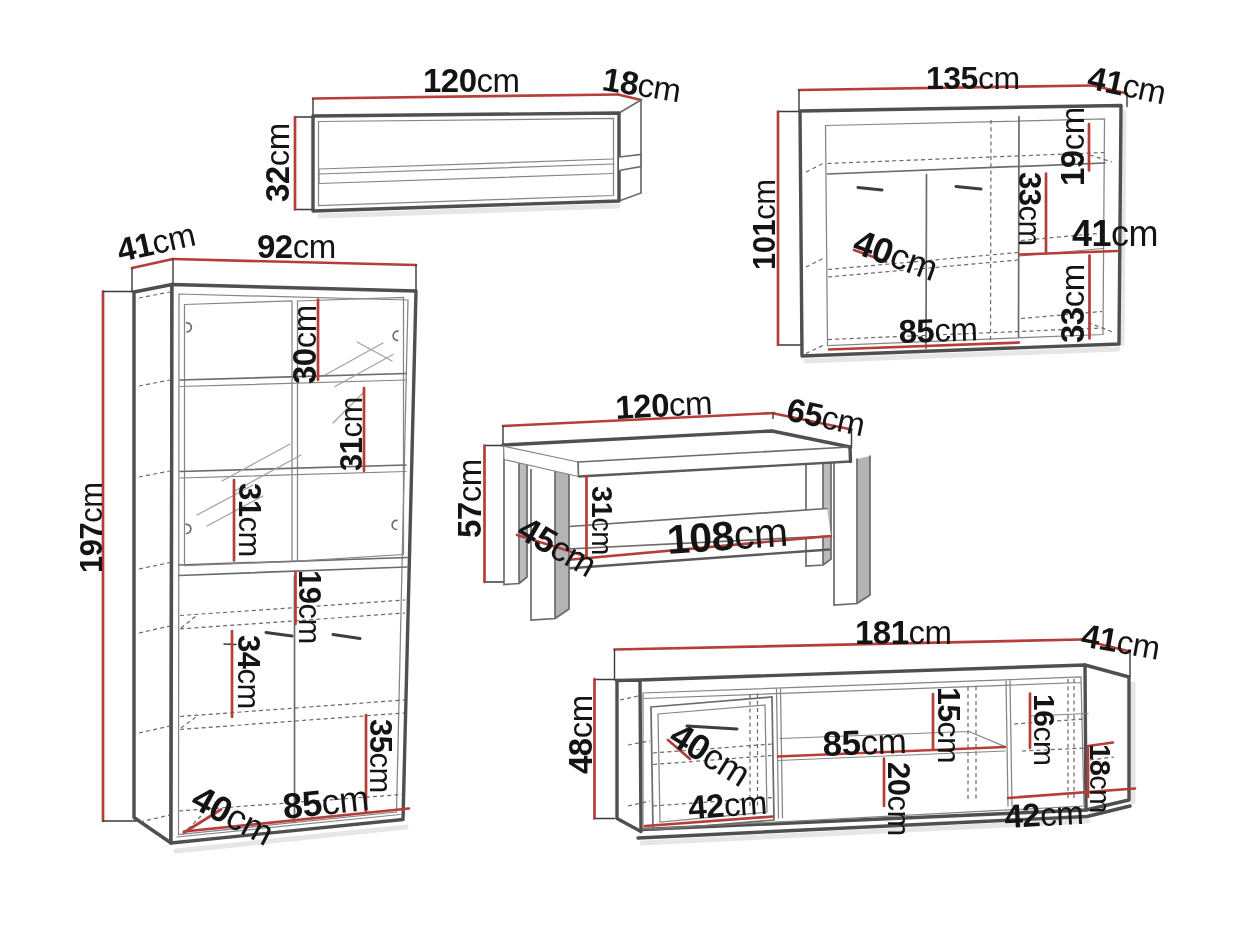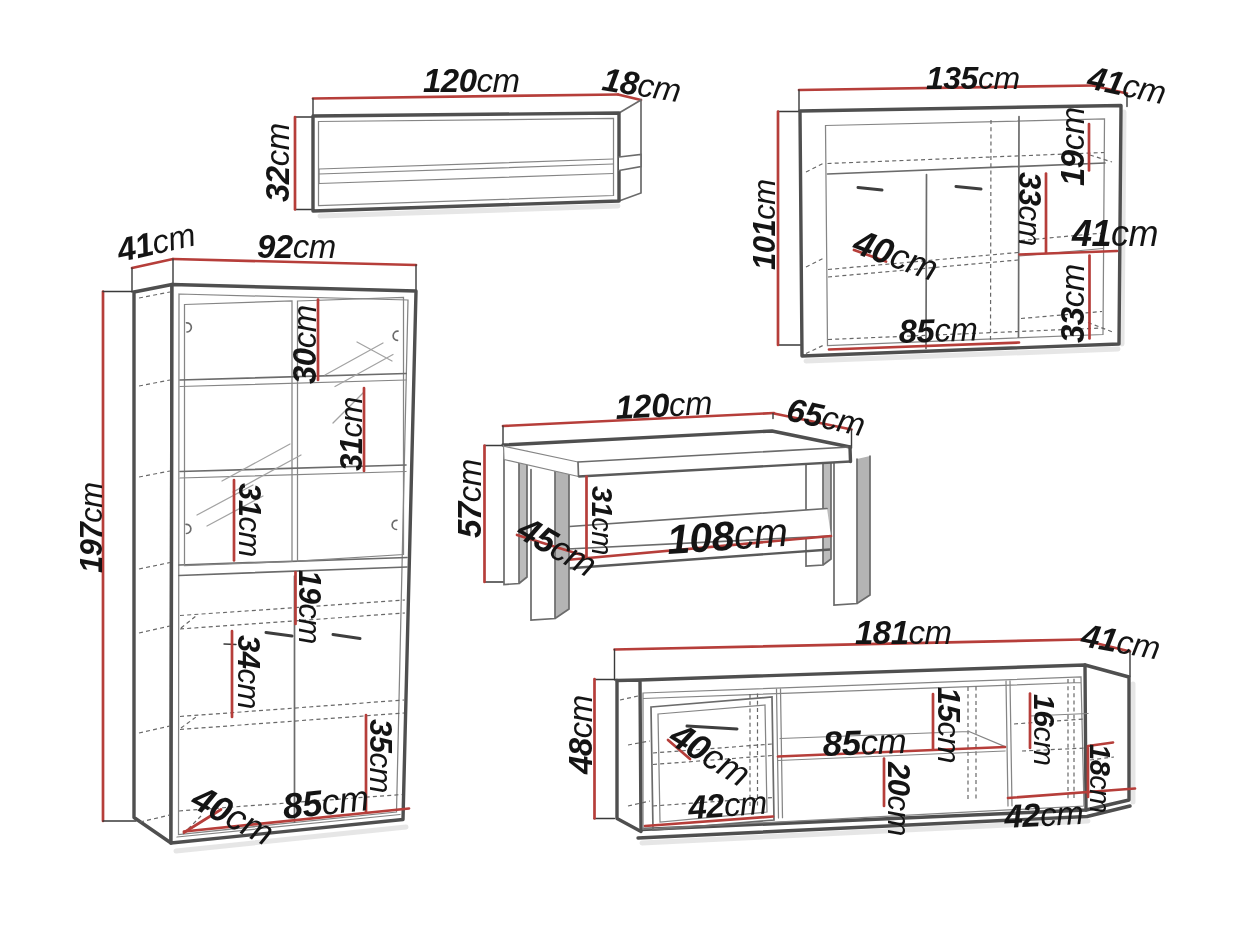"120cm" #wrap { font-style: italic -> none }
